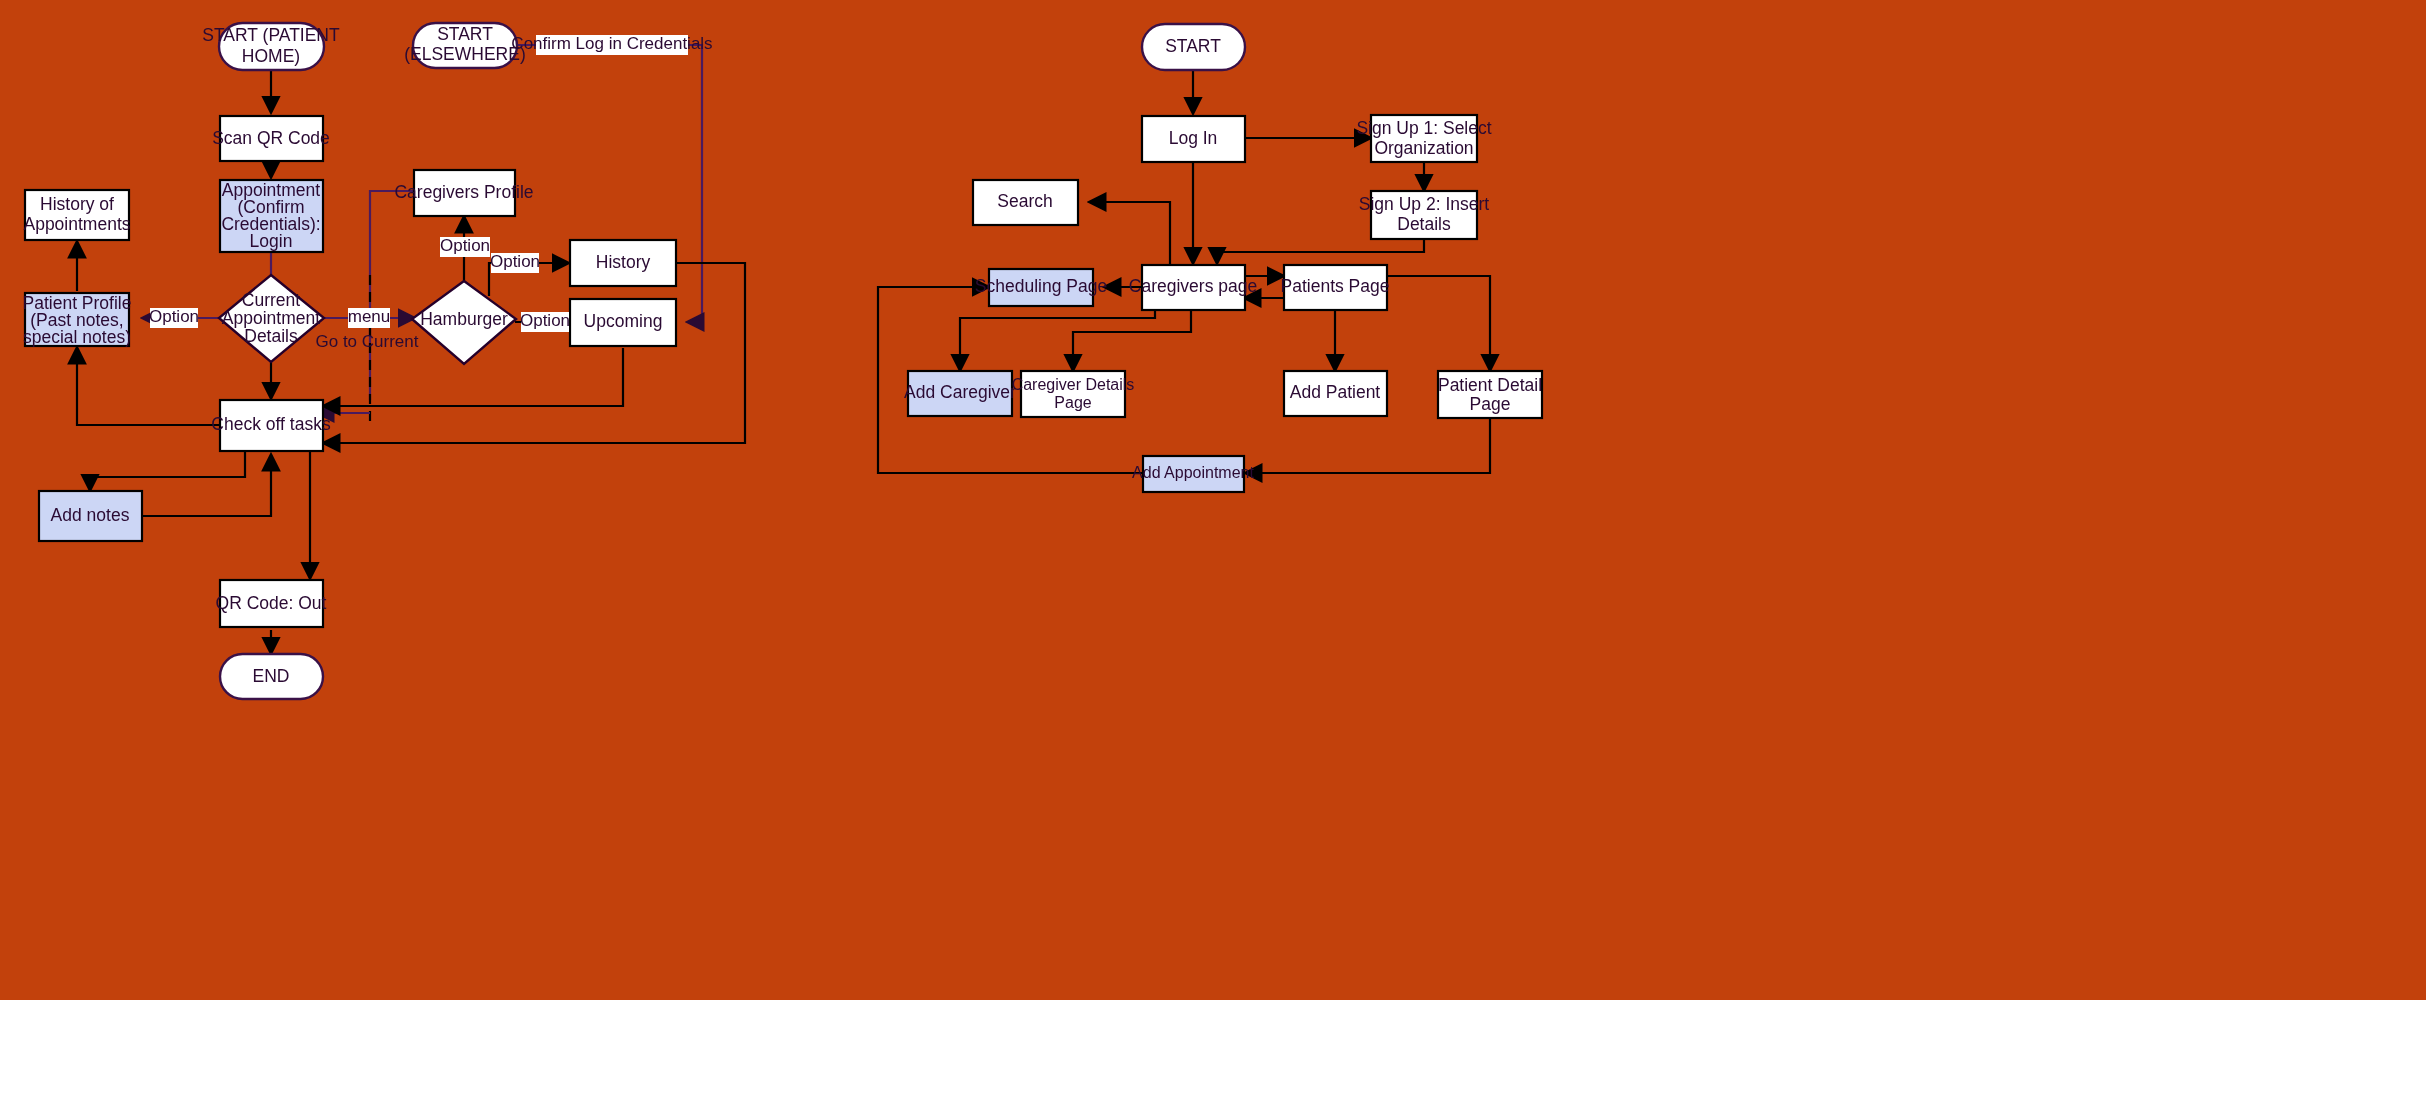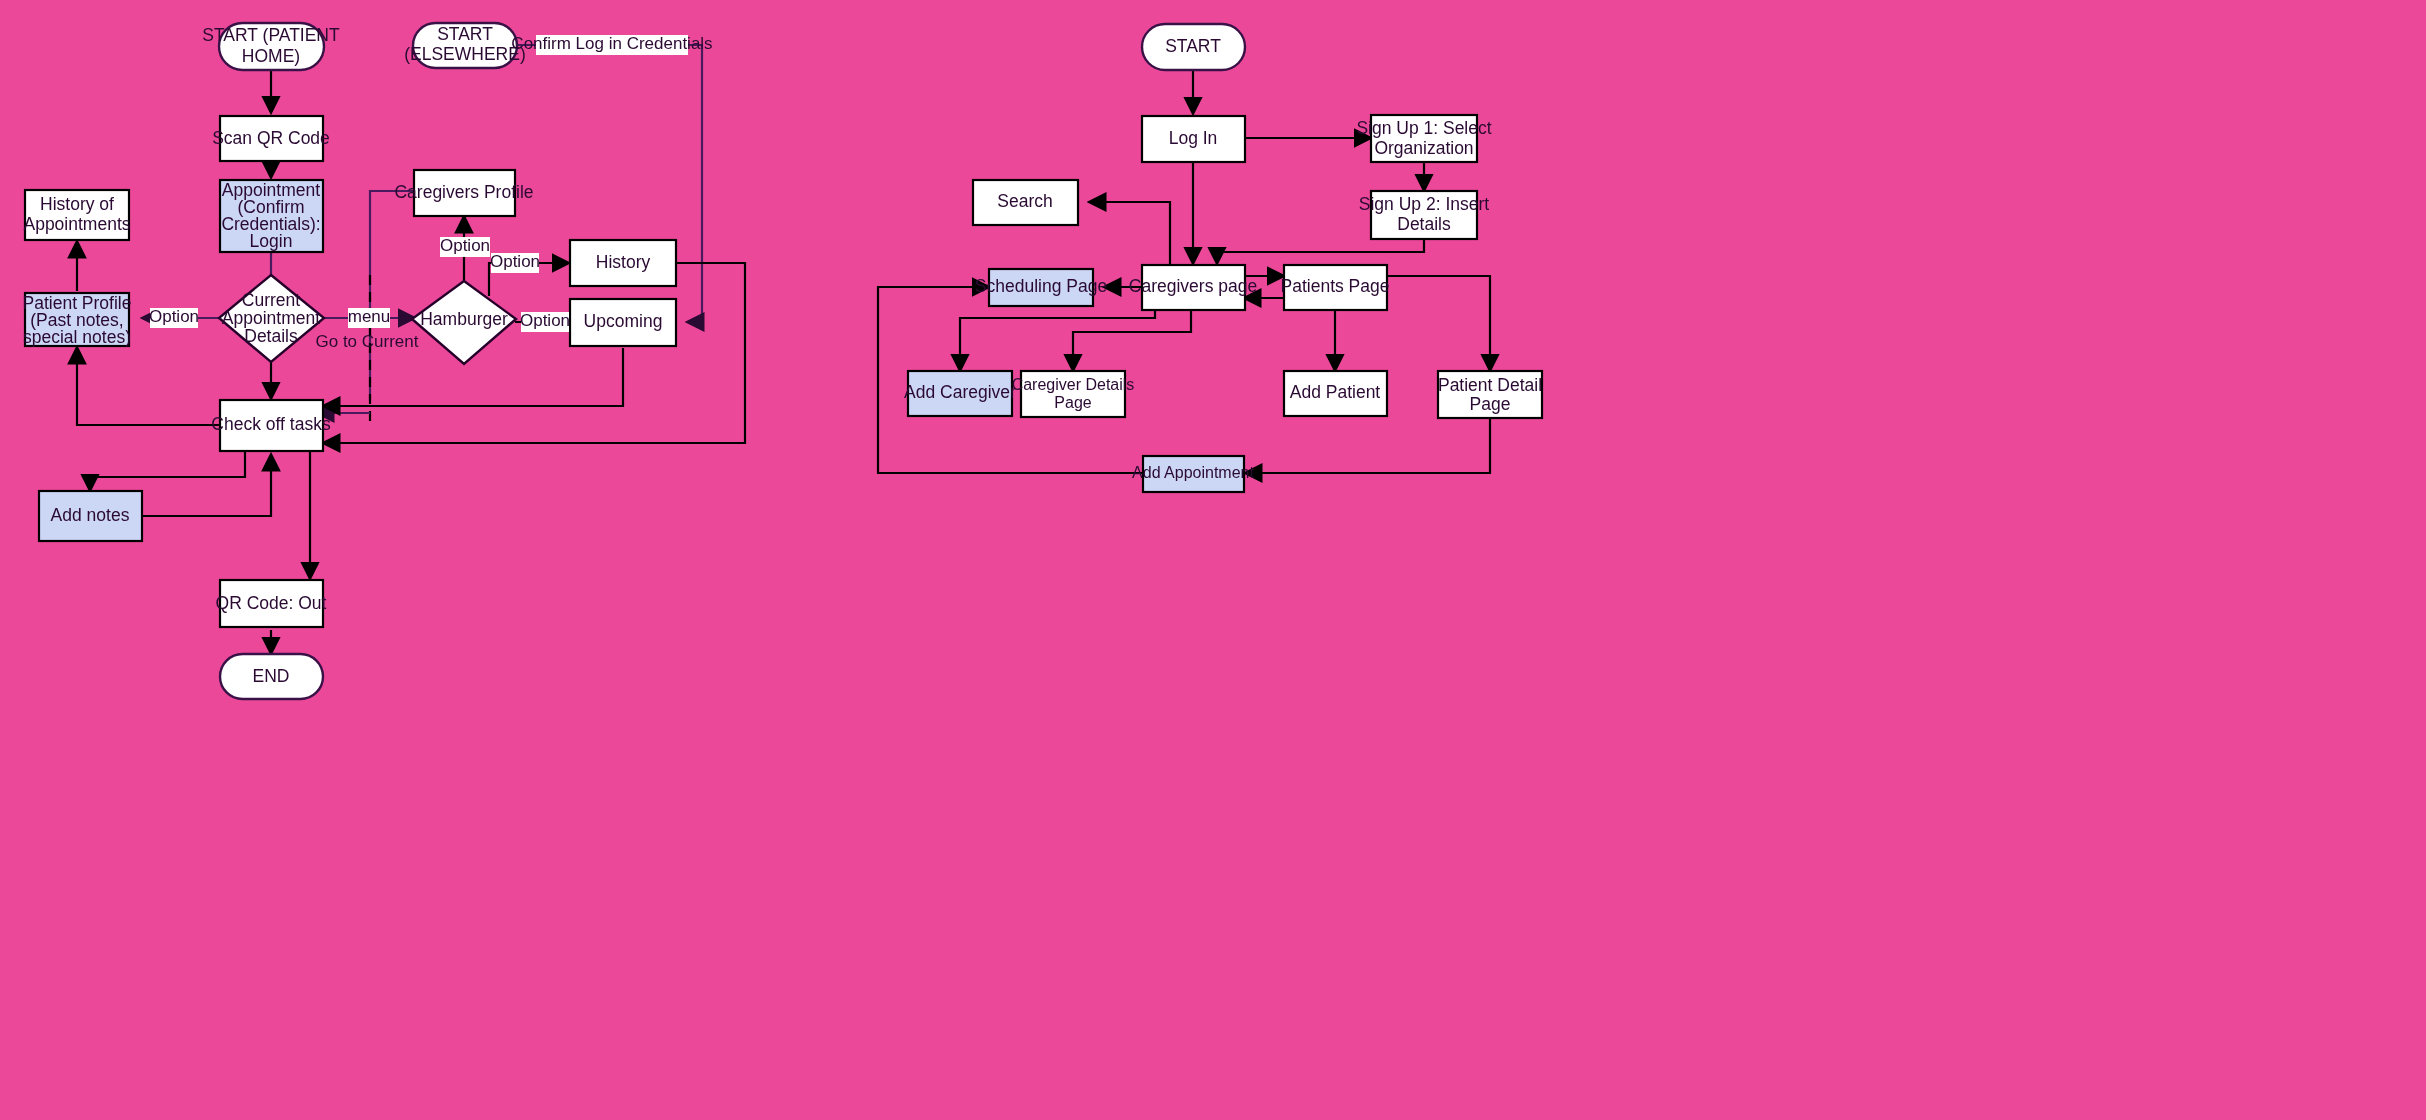"START (PATIENT" #canvas { background: #ec4899 -> #c2410c; height: 1120px -> 1000px }
